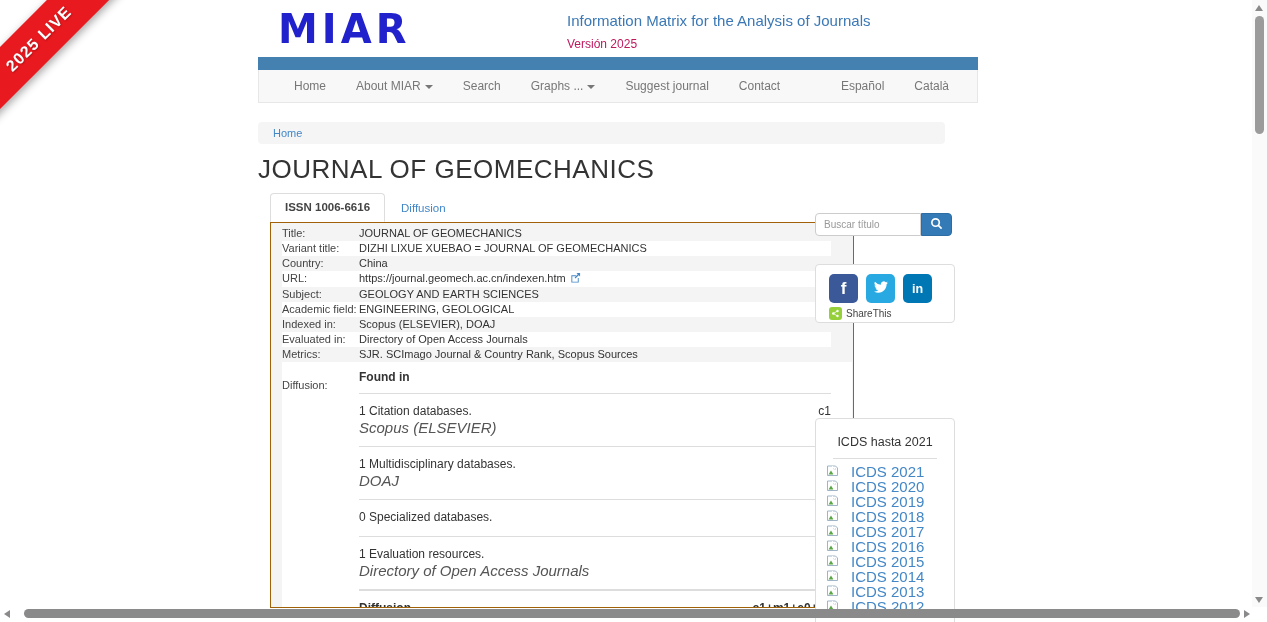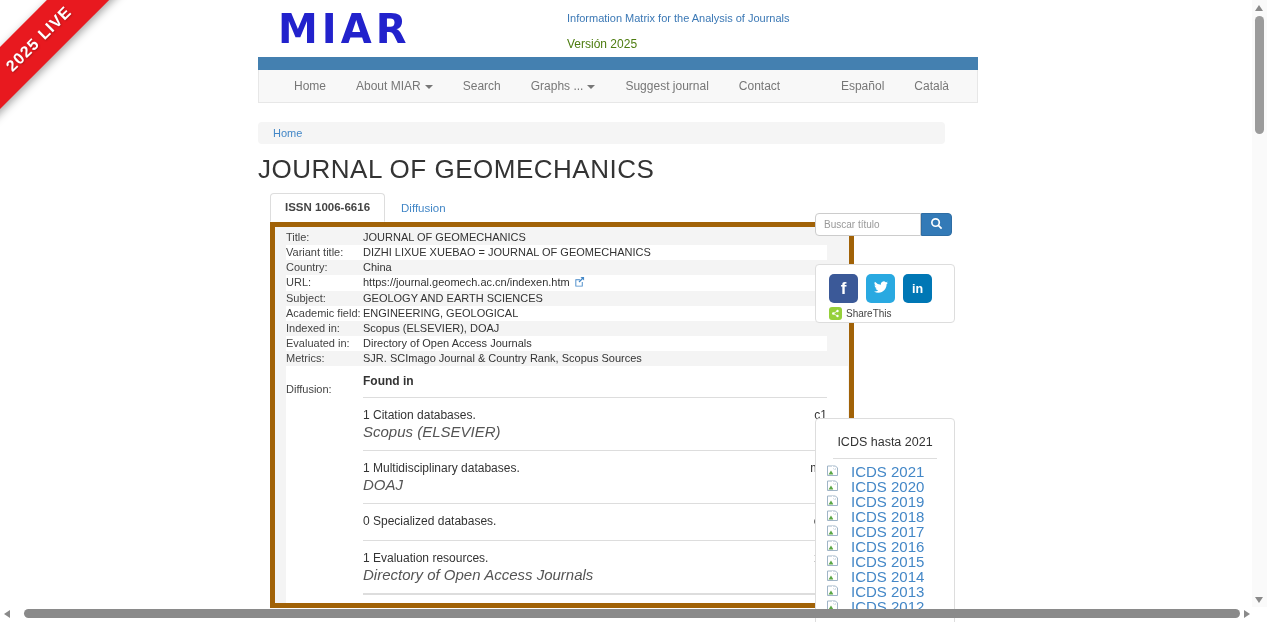"Information Matrix for the Analysis" .tagline { font-size: 11px -> 15px }
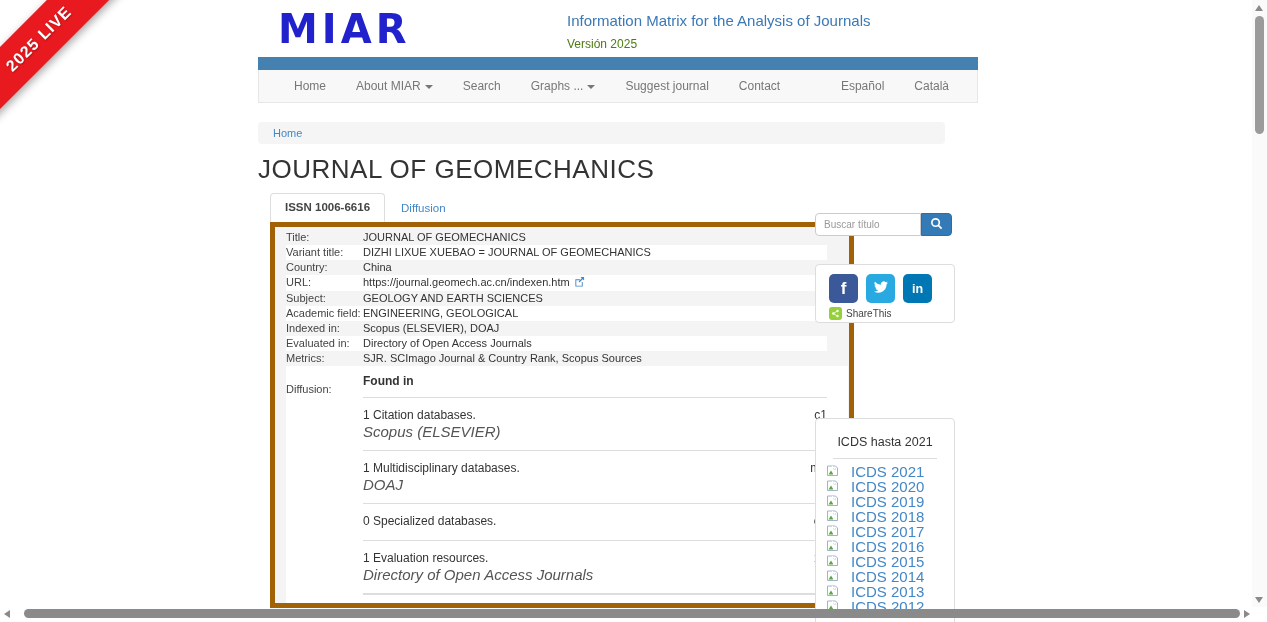"Versión 2025" .version { color: #4d7c0f -> #be185d }
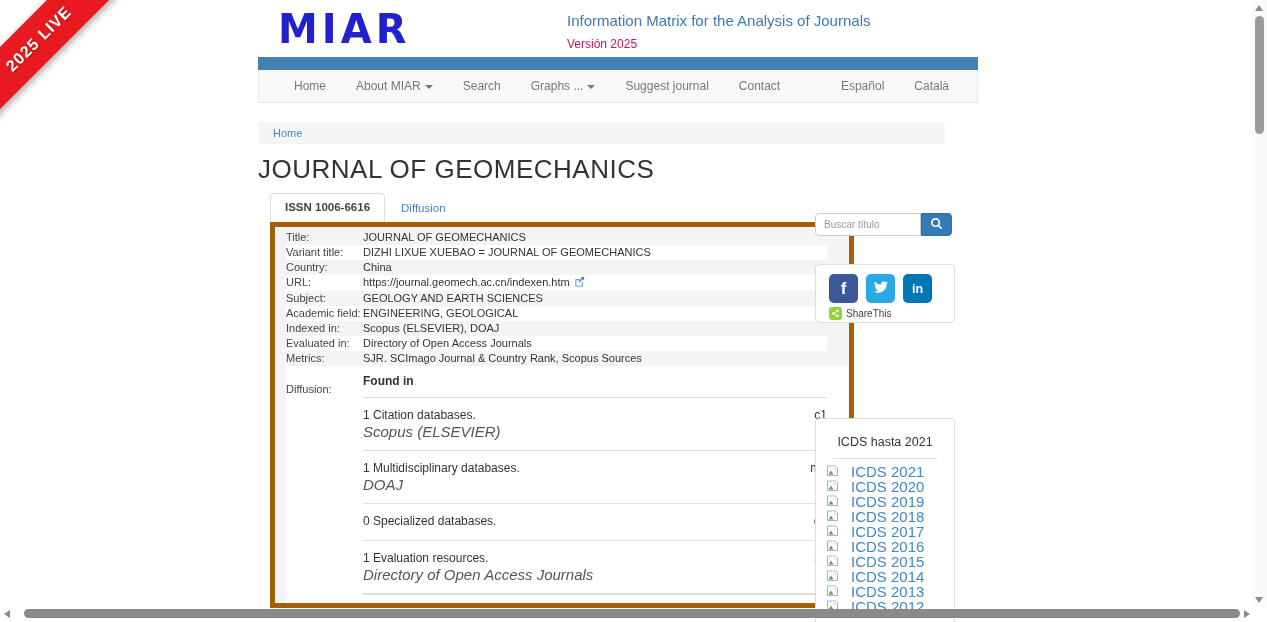"Title:" .panel { border: 5px solid #a16207 -> 1px solid #a16207 }
